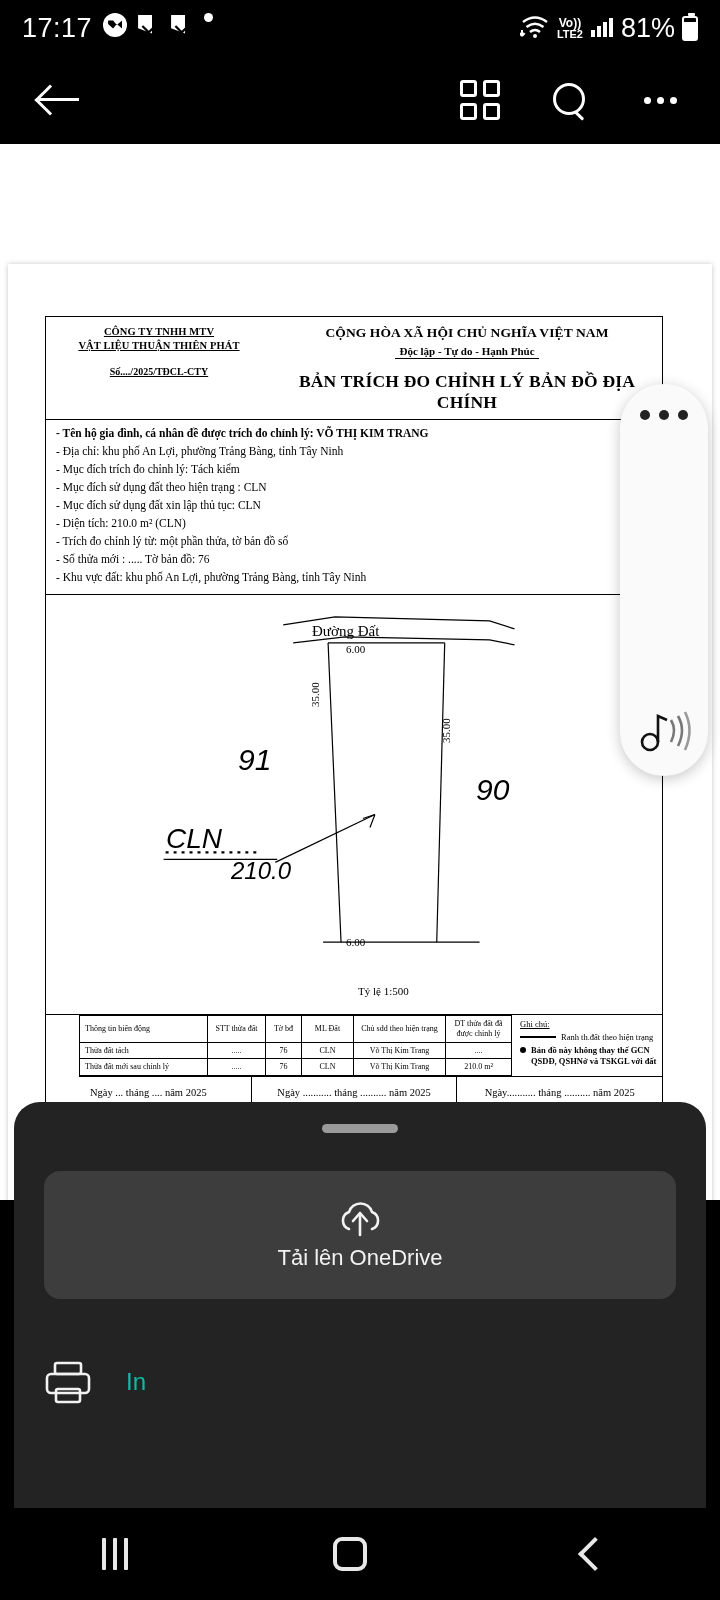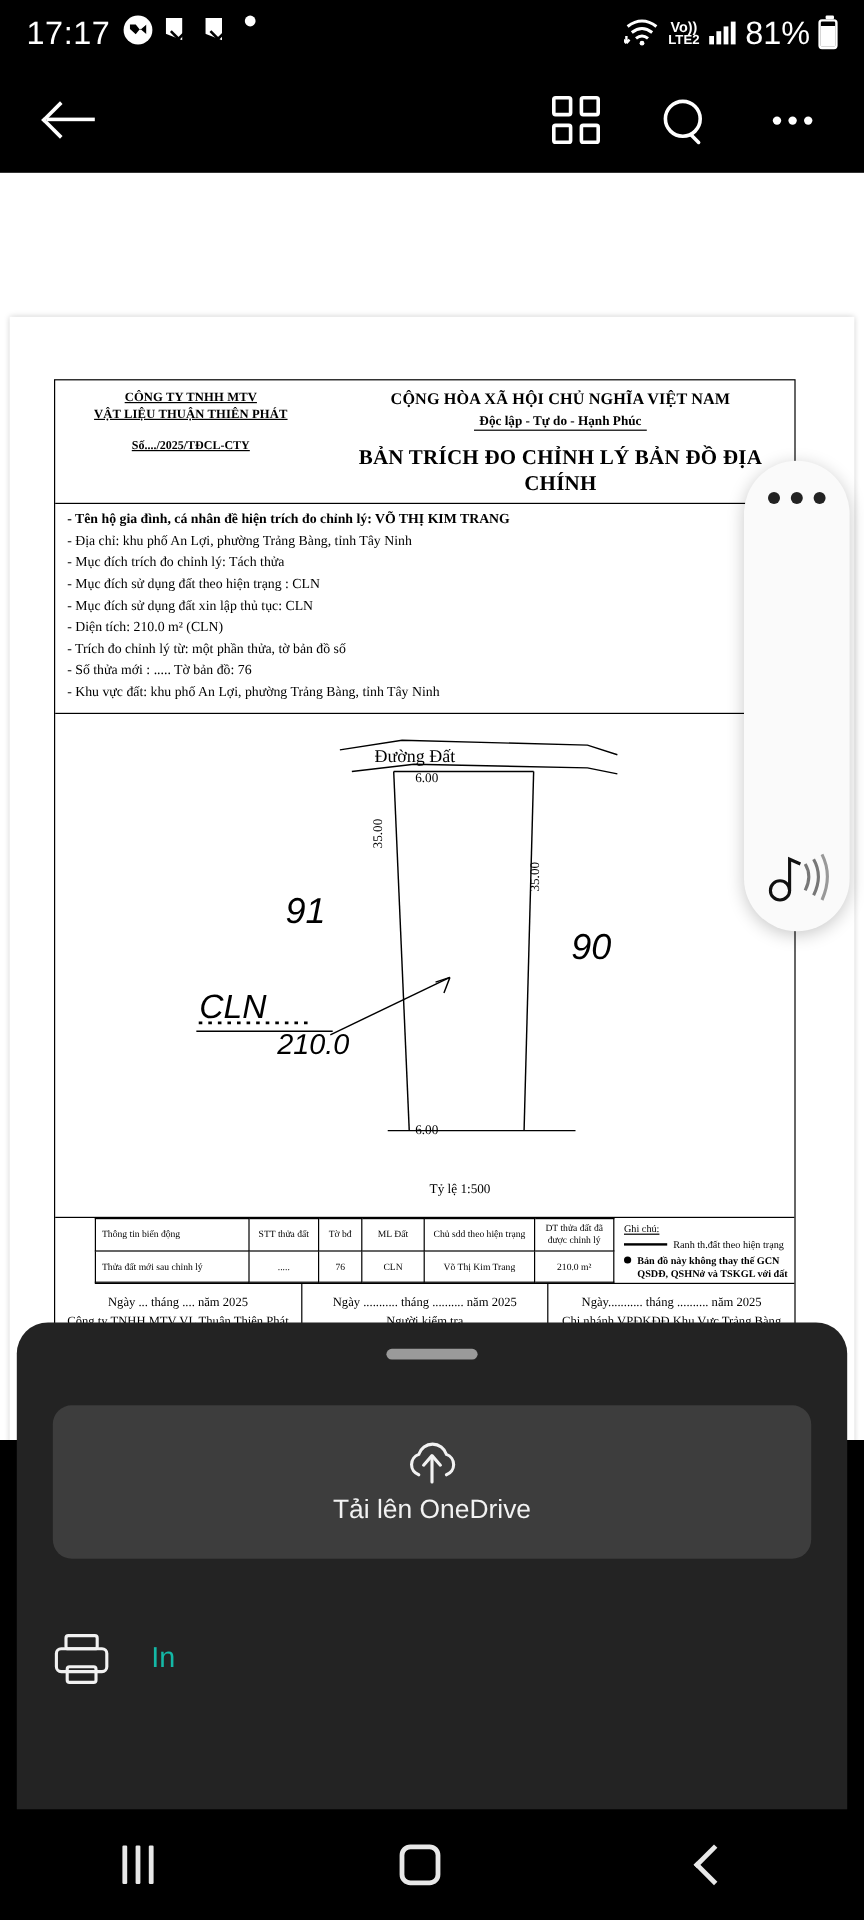"- Tên hộ gia đình," p.bold { text: hiện -> được }
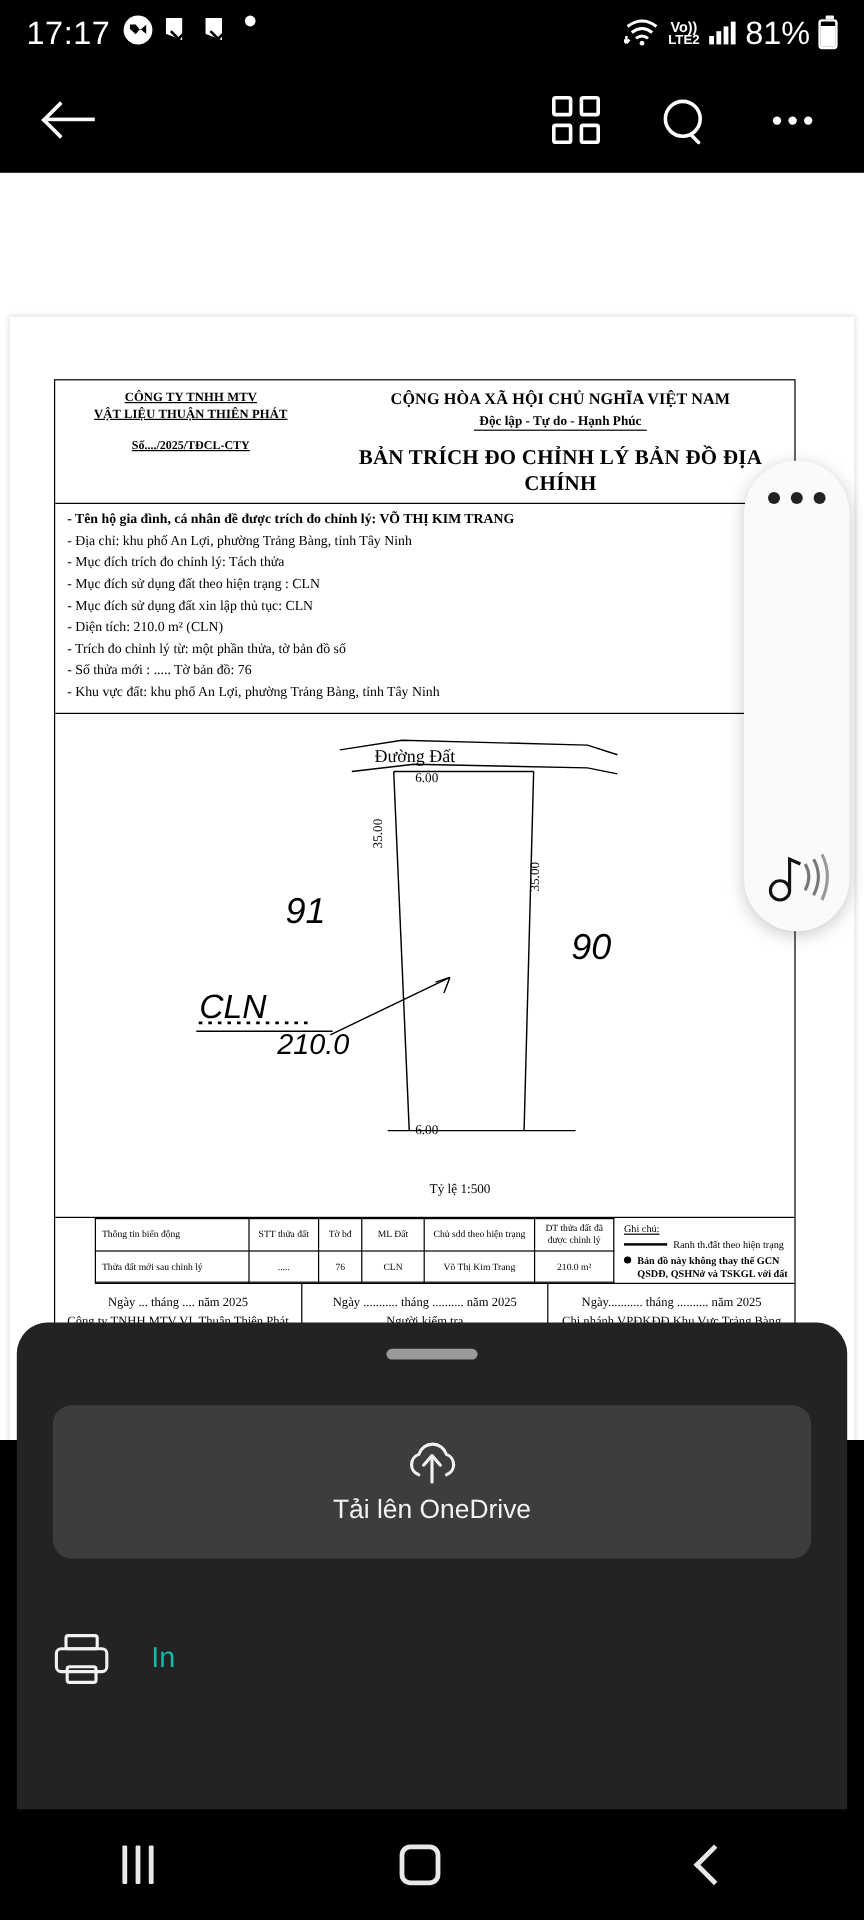"- Mục đích trích đo" p { text: thửa -> kiểm }
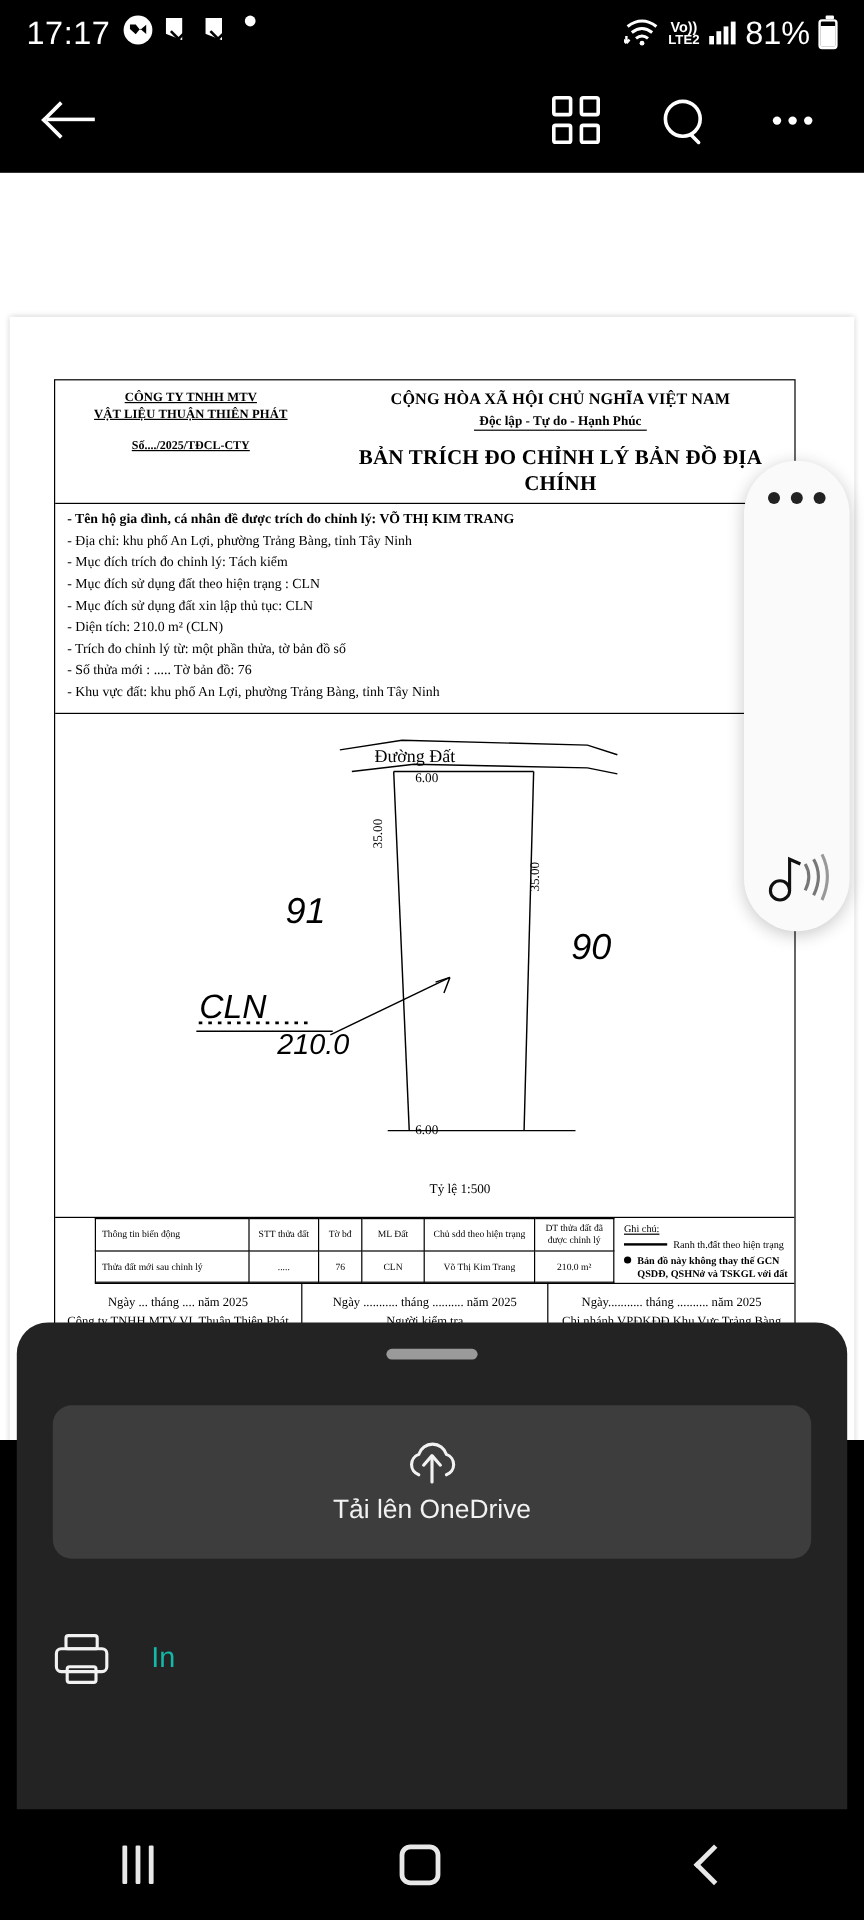"Thửa đất tách" tr { html: none -> <tr> <td>Thửa đất tách</td> <td>.....</td> <td>76</td> <td>CLN</td> <td>Võ Thị Kim Trang</td> <td>....</td> </tr> }
